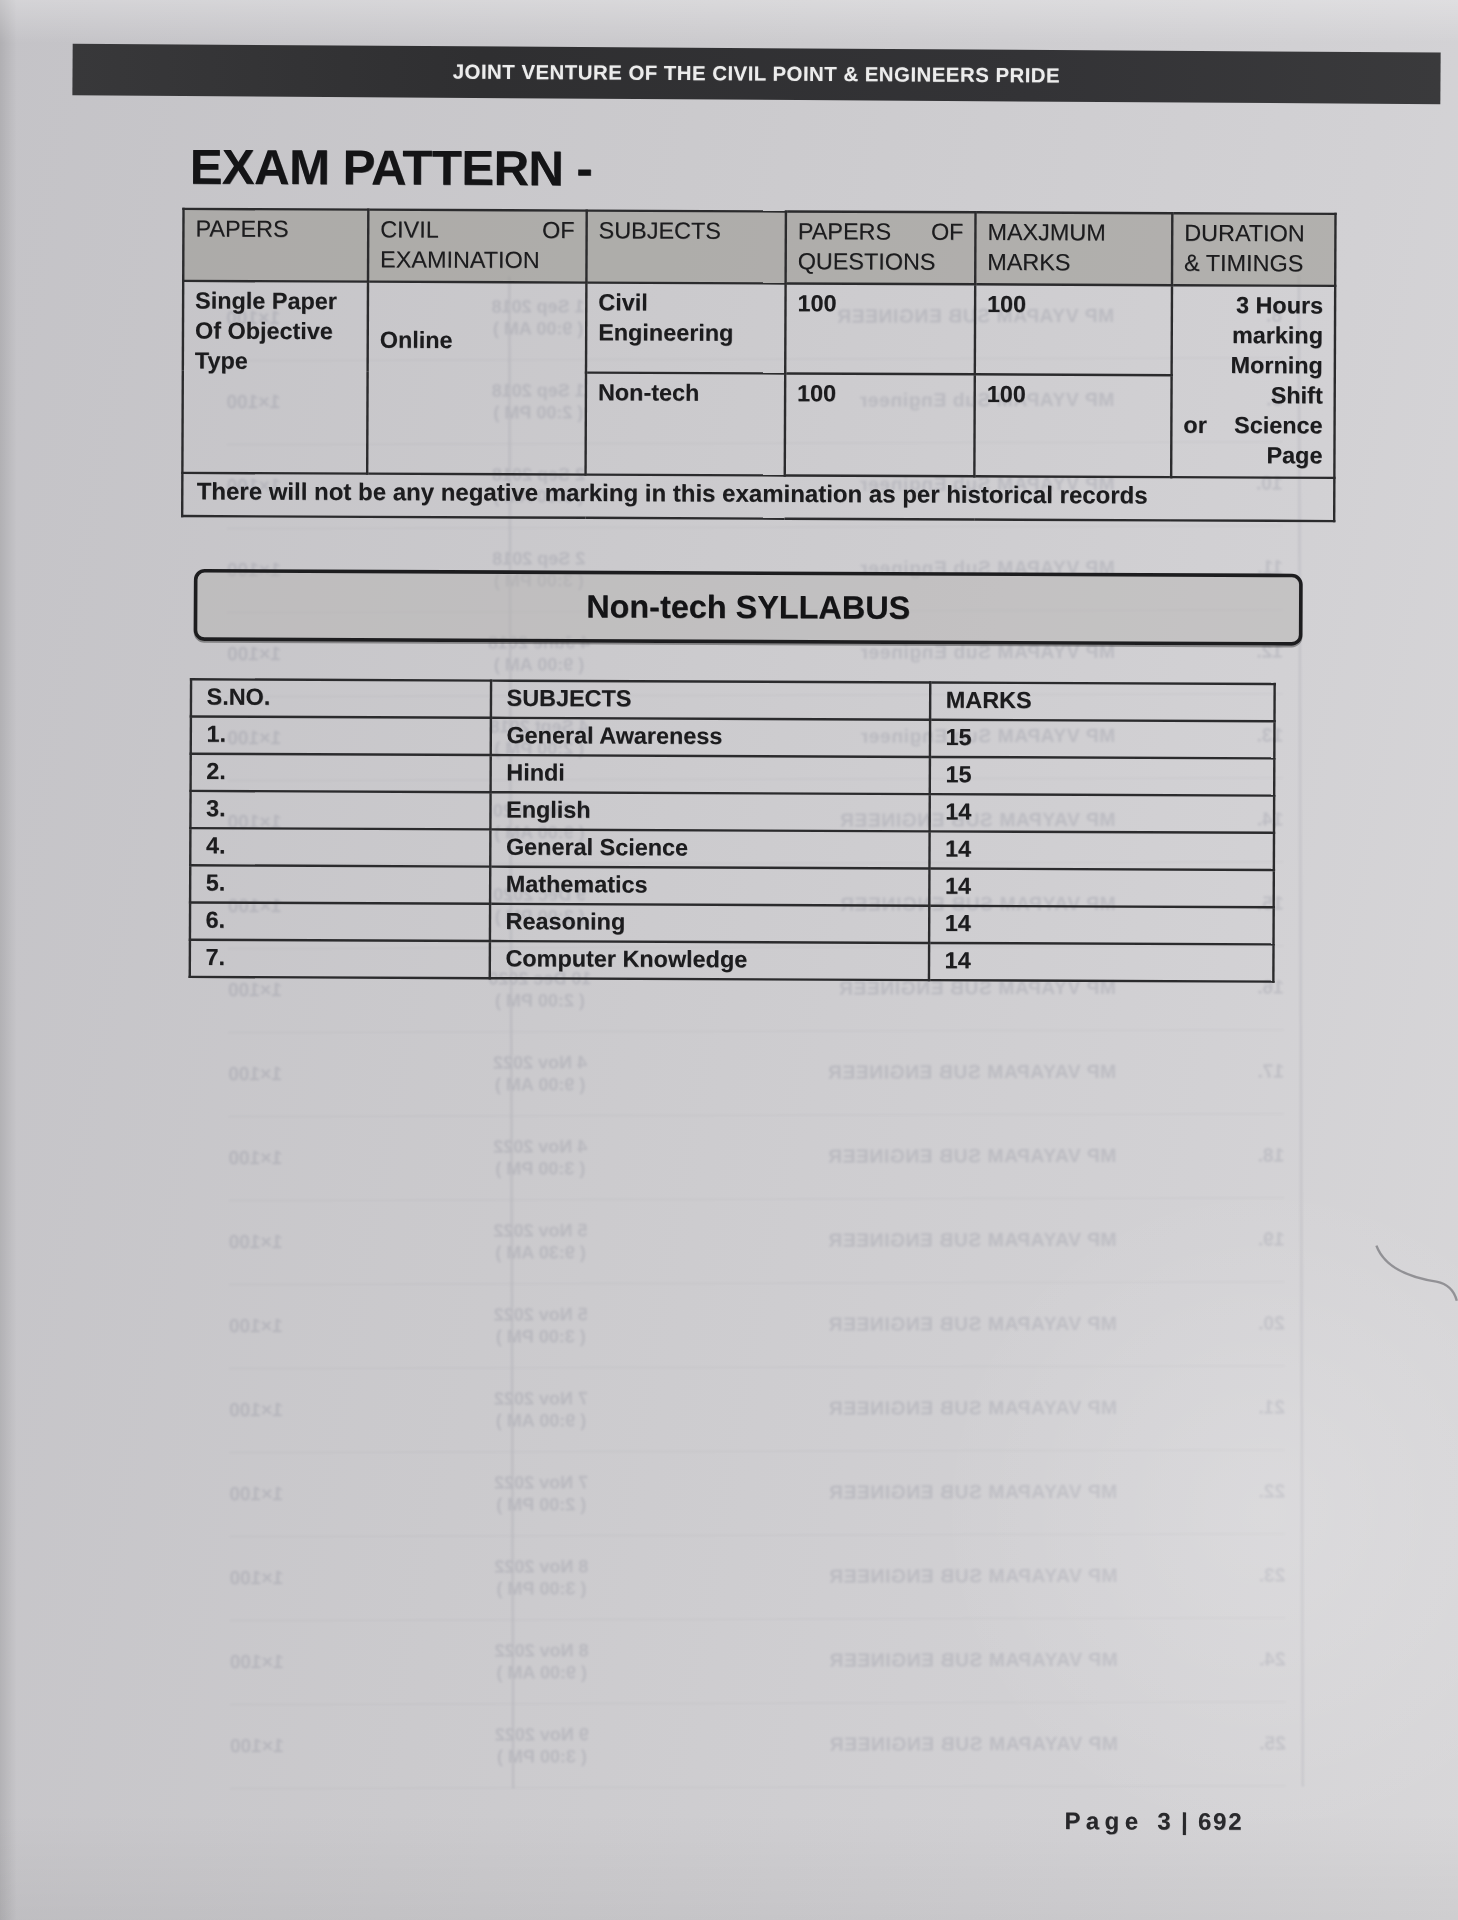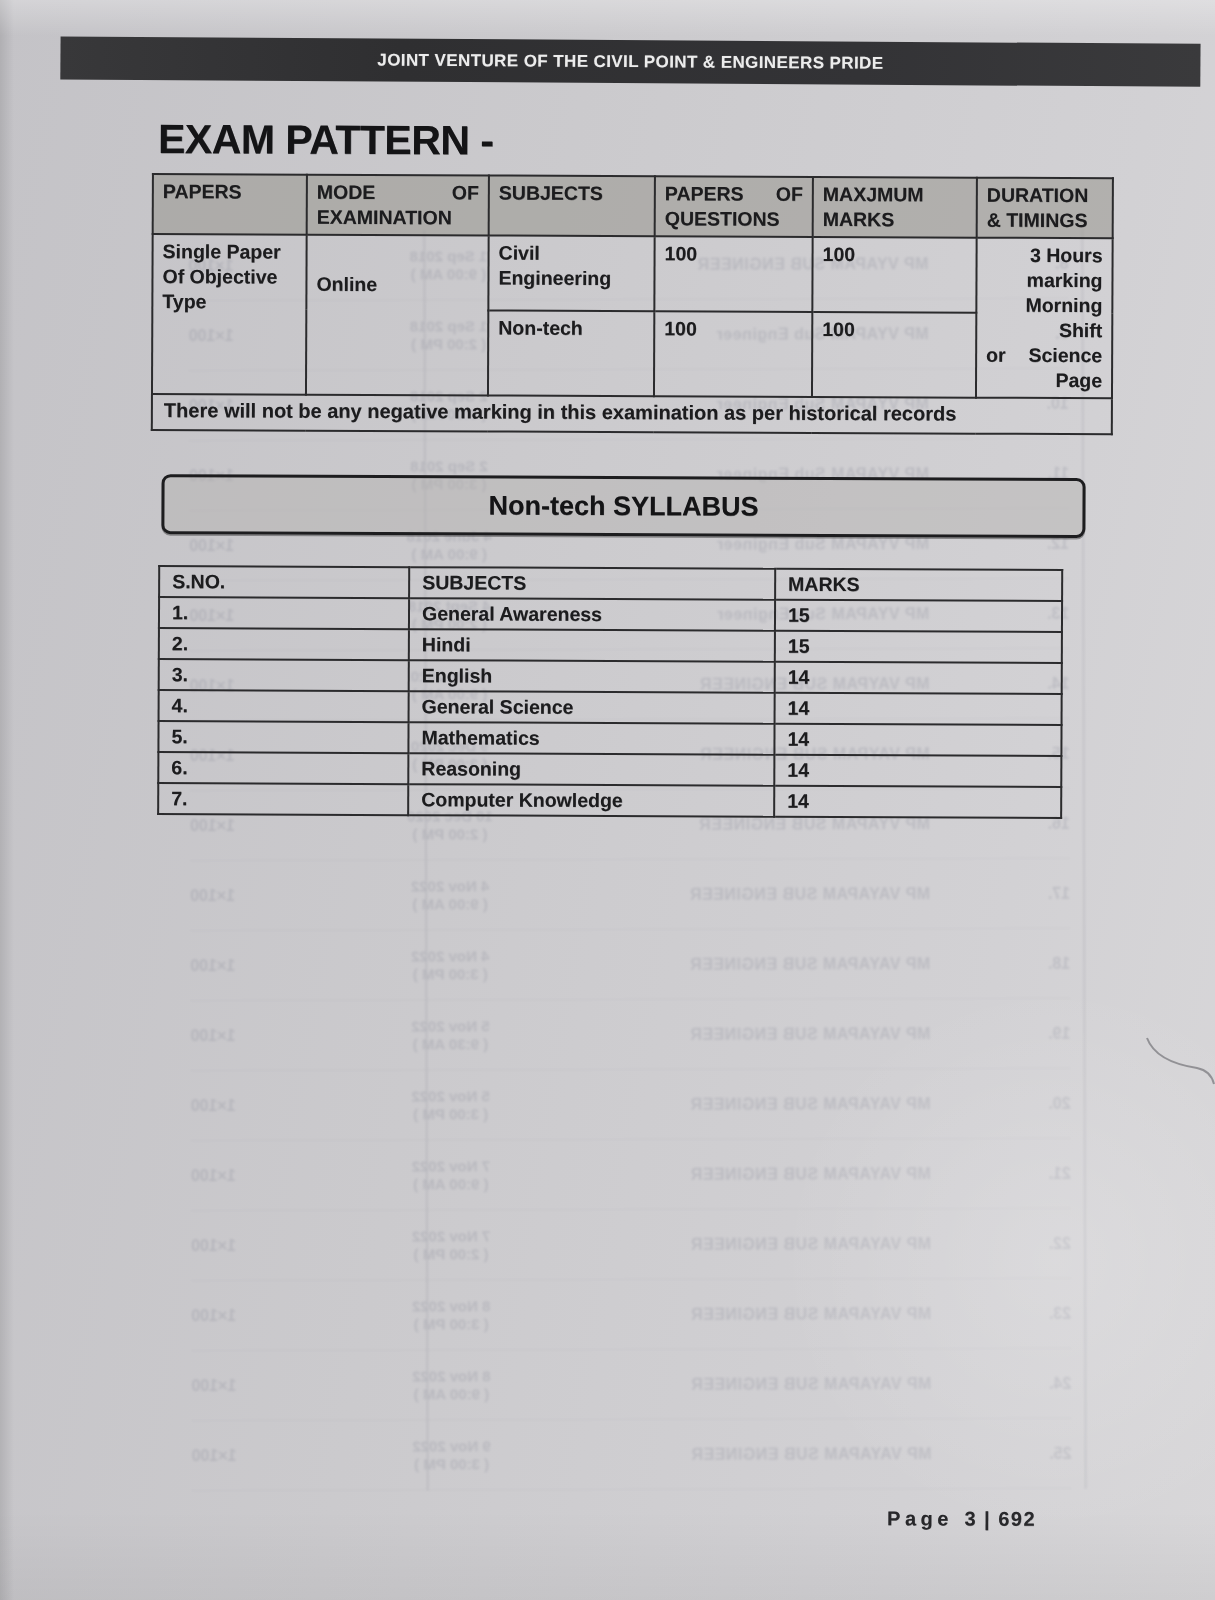"PAPERS" .exam-table th { font-weight: 700 -> 400 }
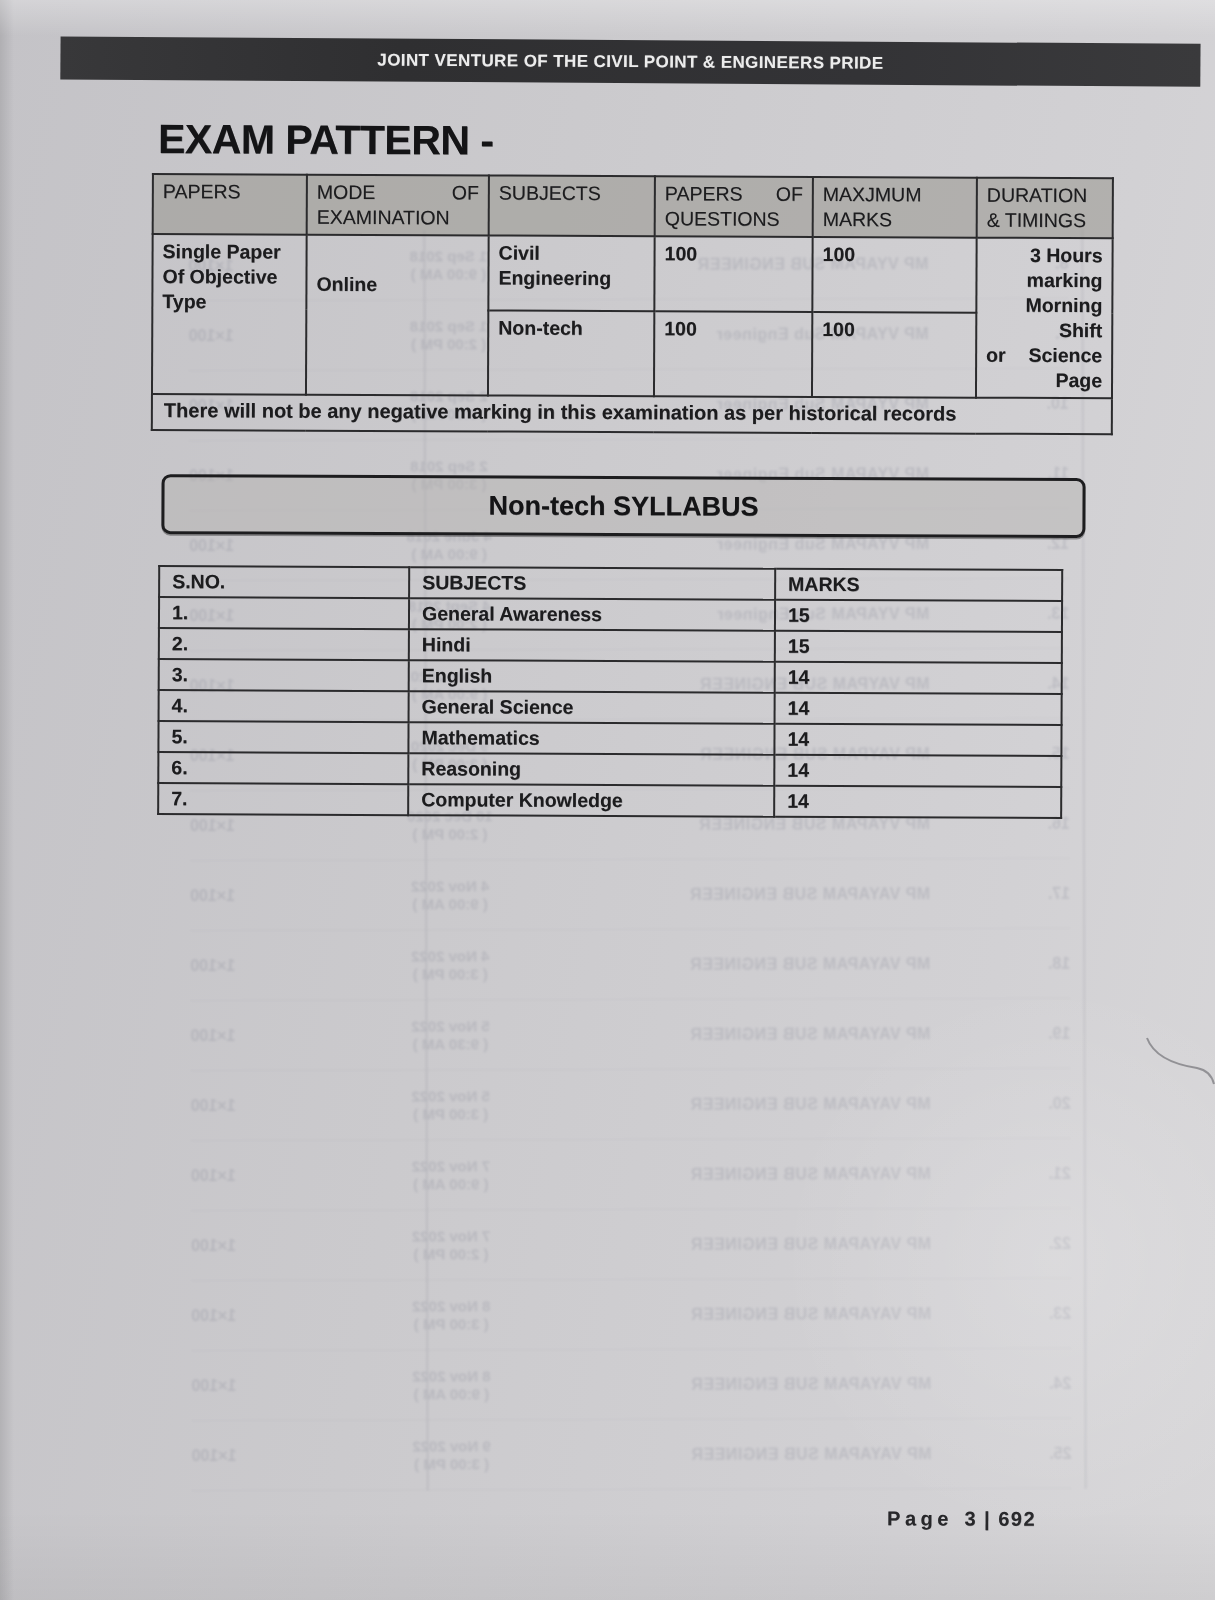"MODE OF EXAMINATION" th { text: MODE -> CIVIL }
